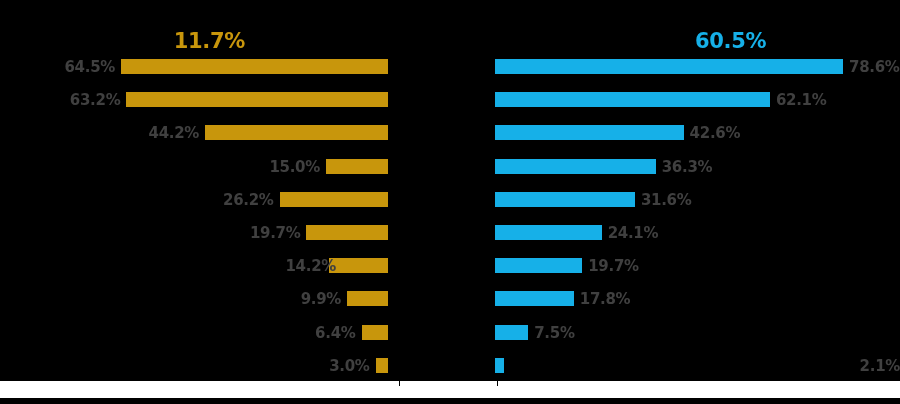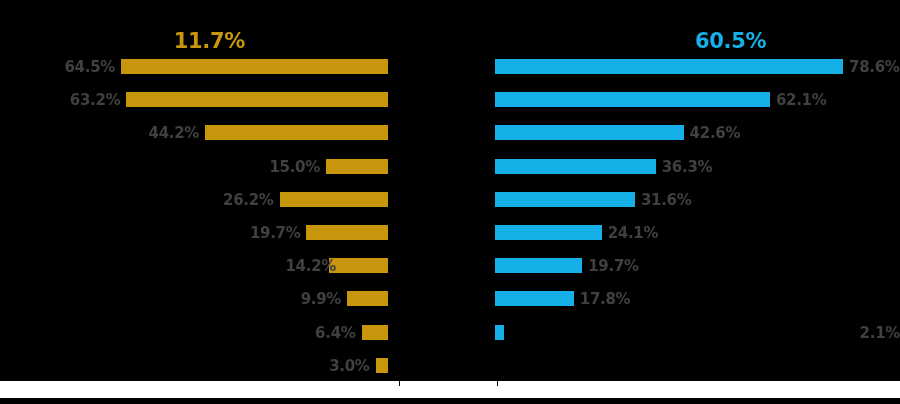"7.5%" div.row { html: none -> <div> <div></div> <div>7.5%</div> </div> }
